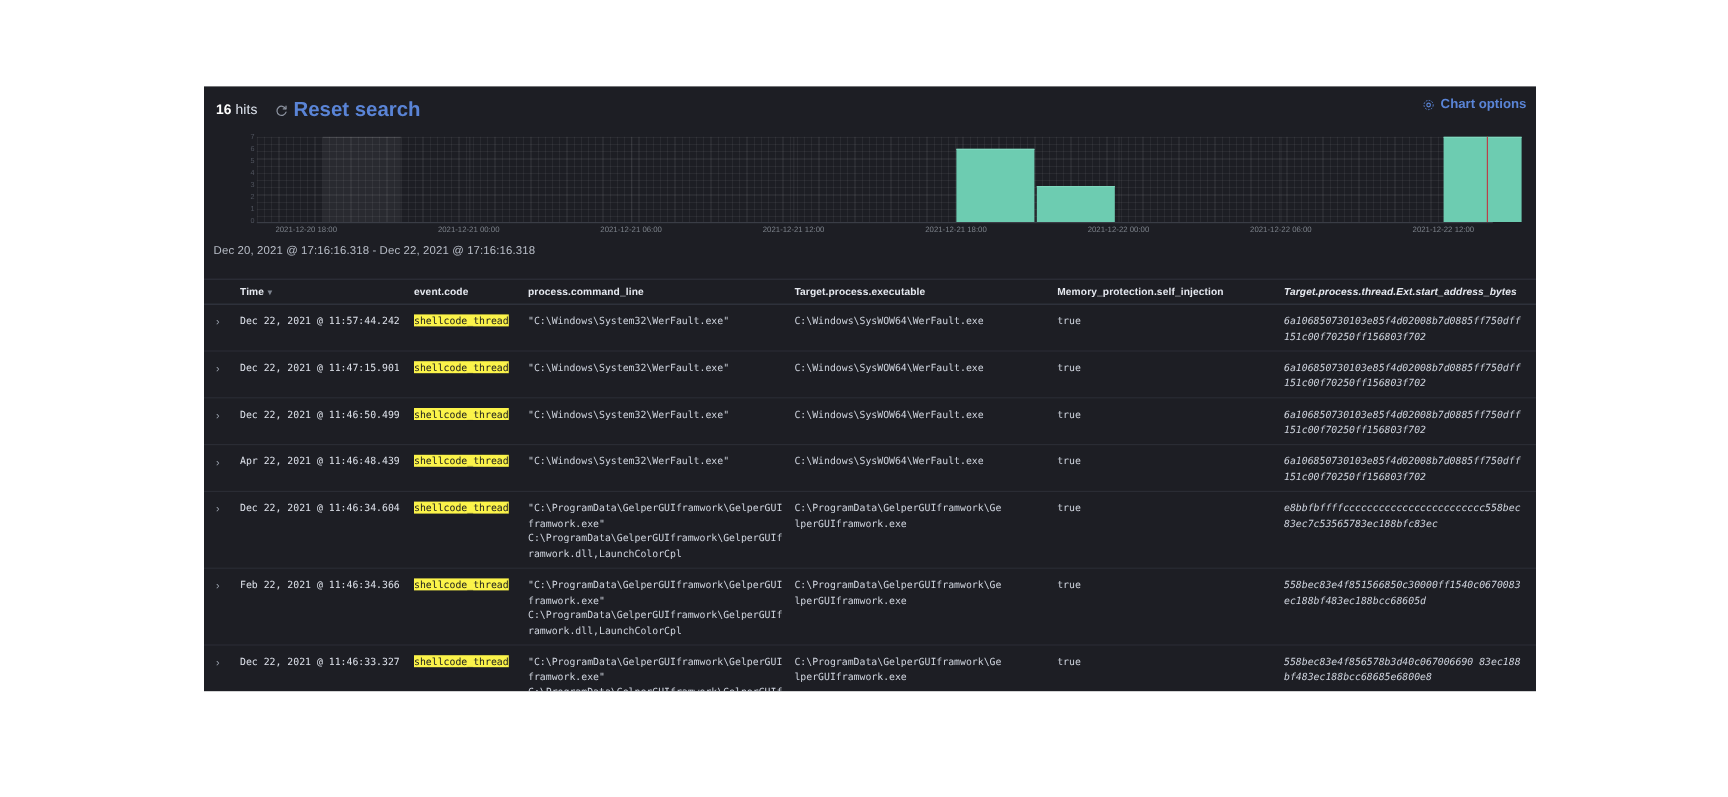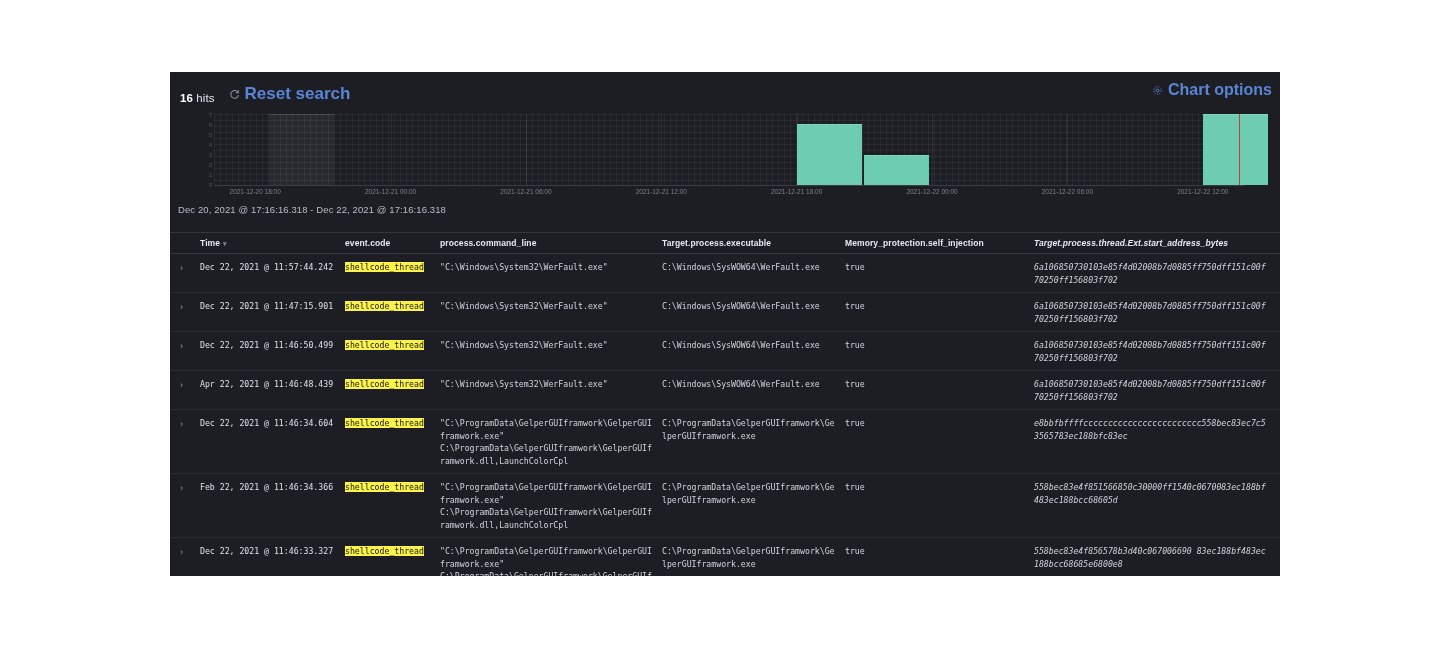"16 hits" .topbar { align-items: flex-end -> center }
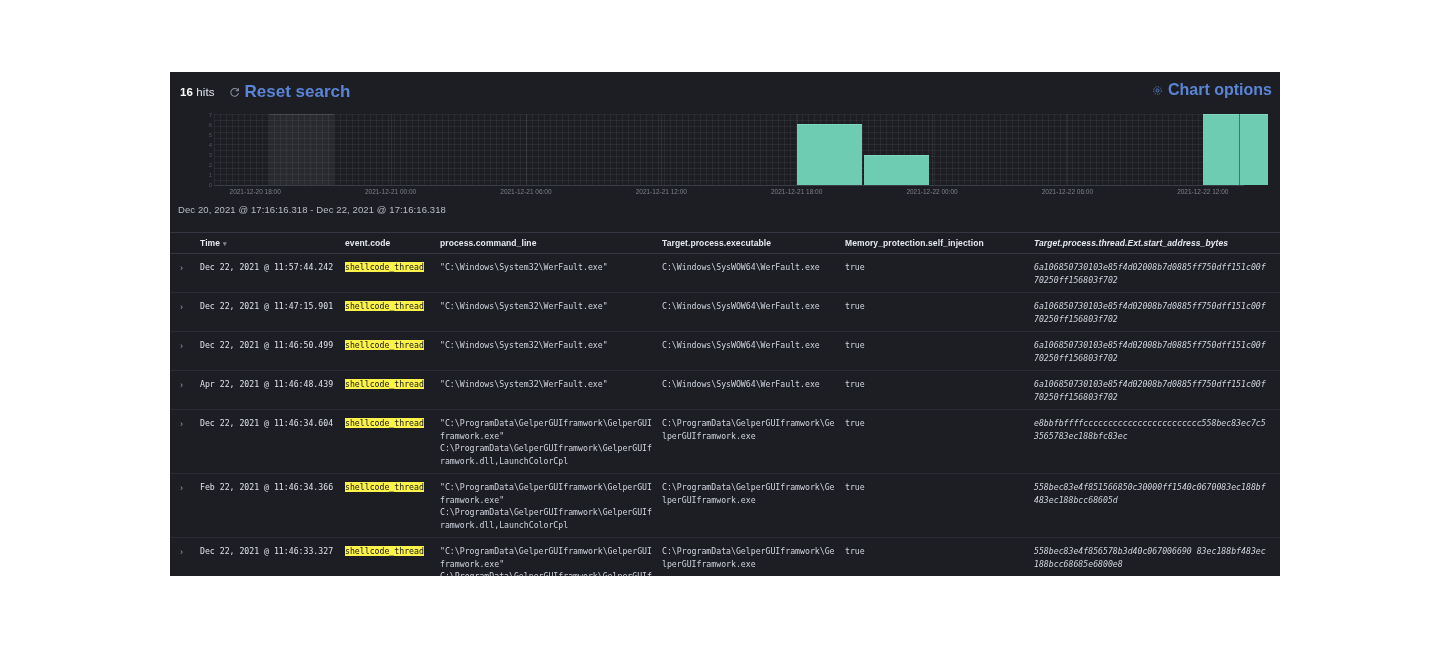"Chart options" .chart-options-label { font-size: 16px -> 11px }
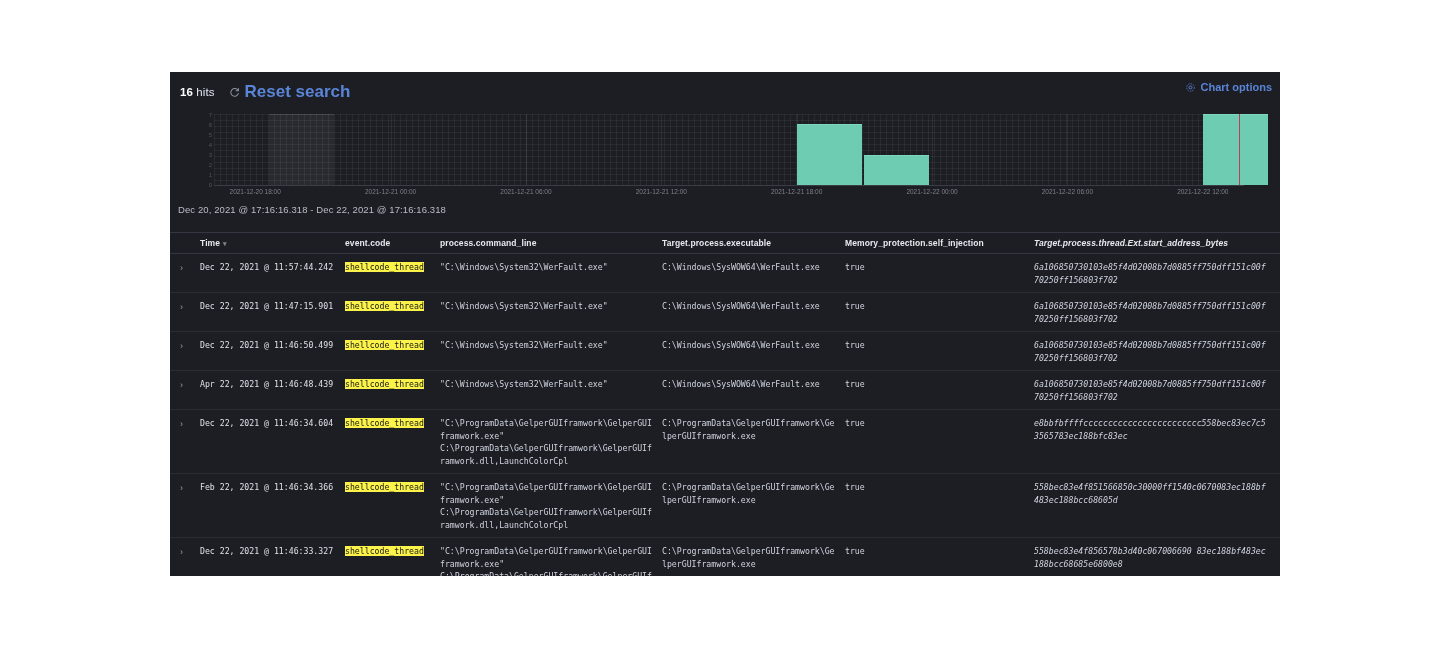"Memory_protection.self_injection" .c-mem { margin-left: none -> 36px }
